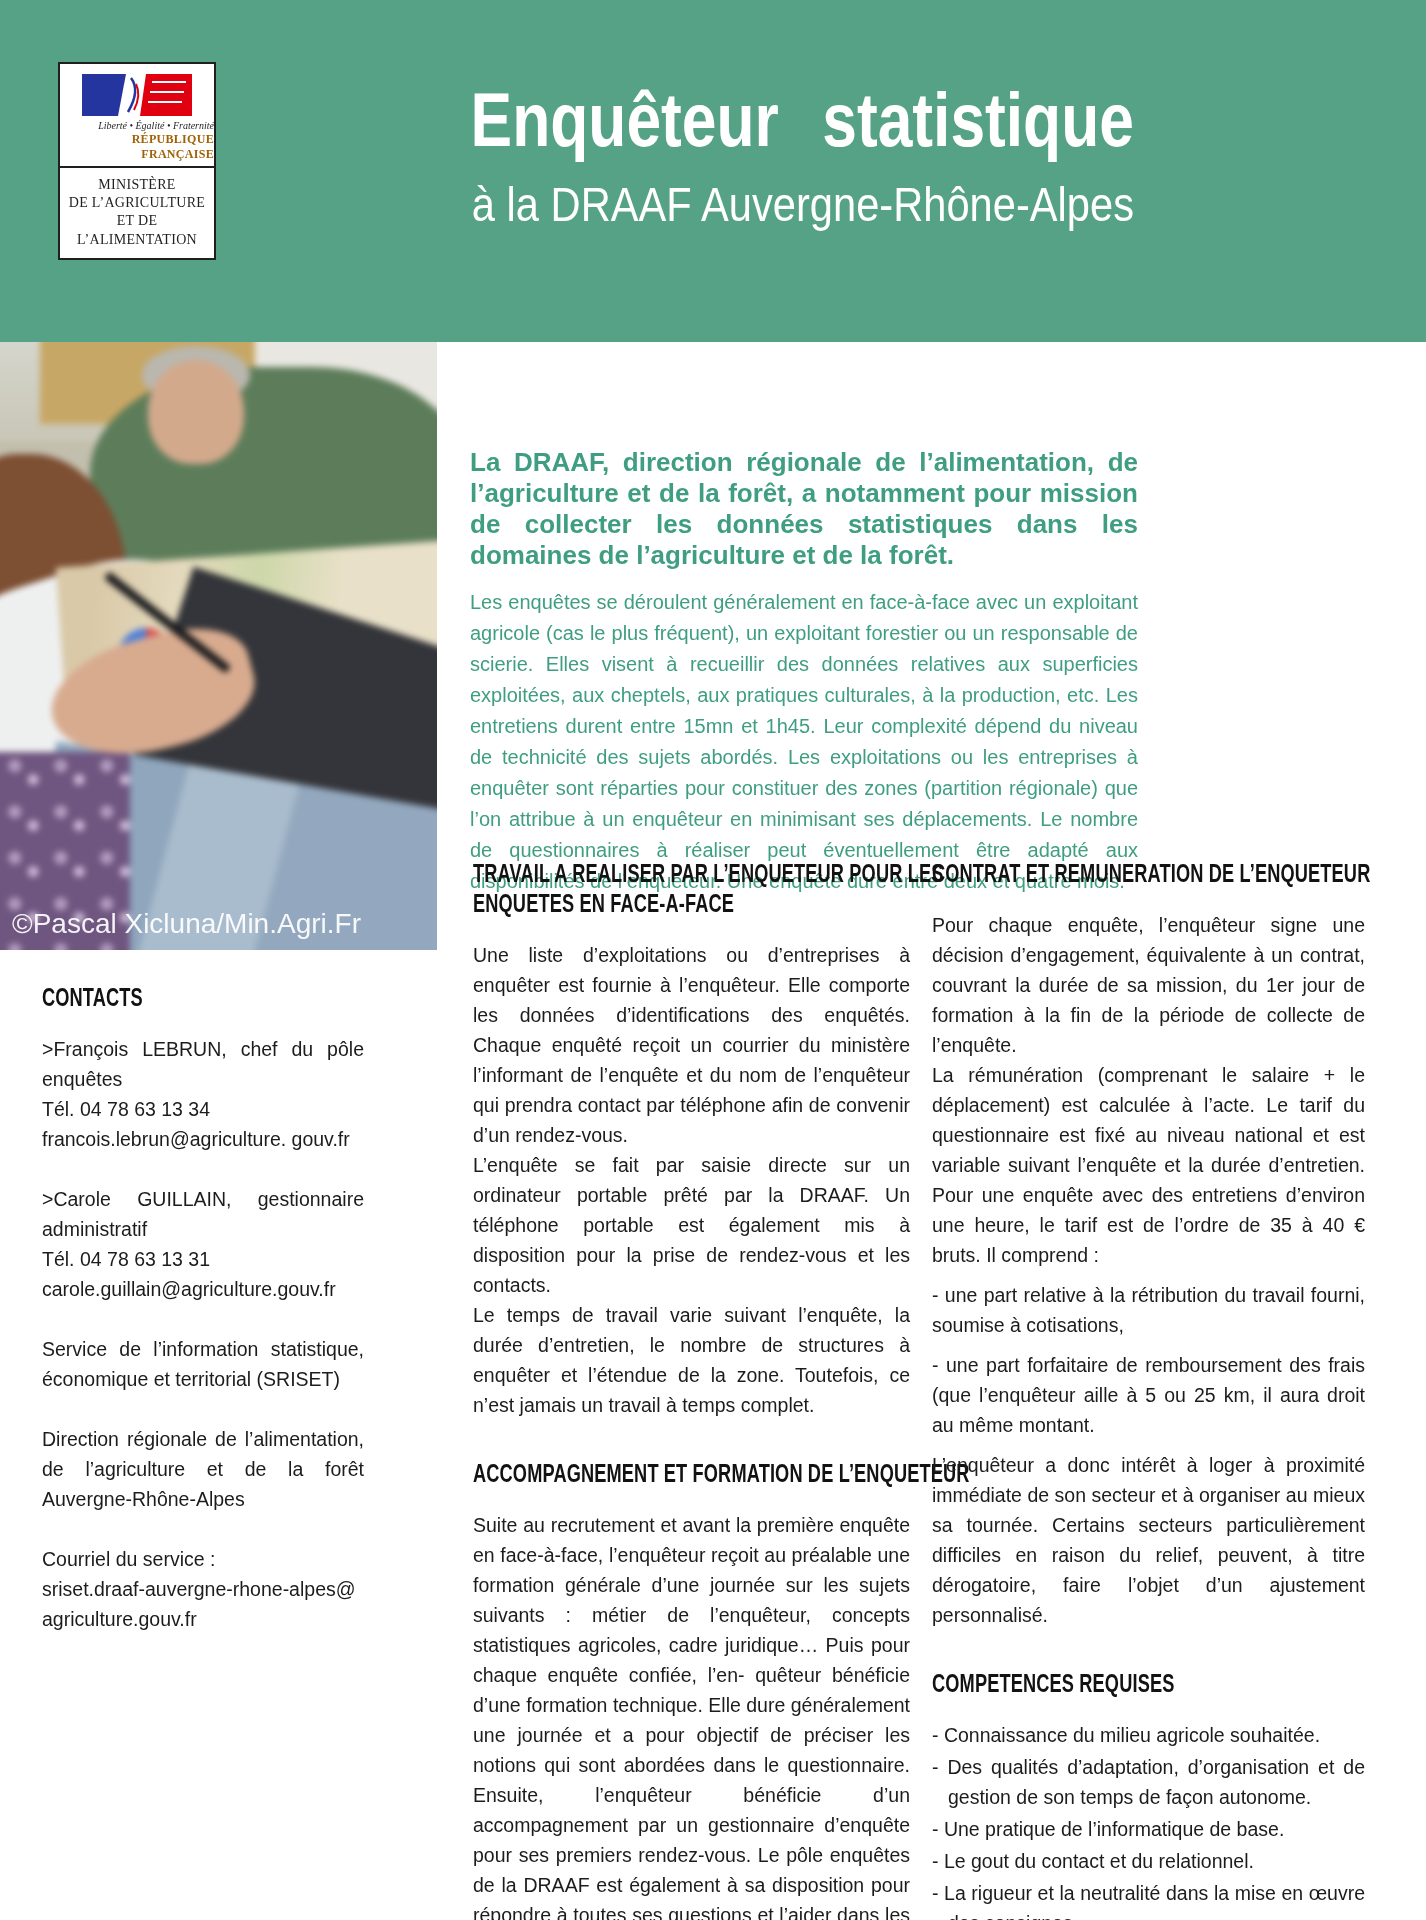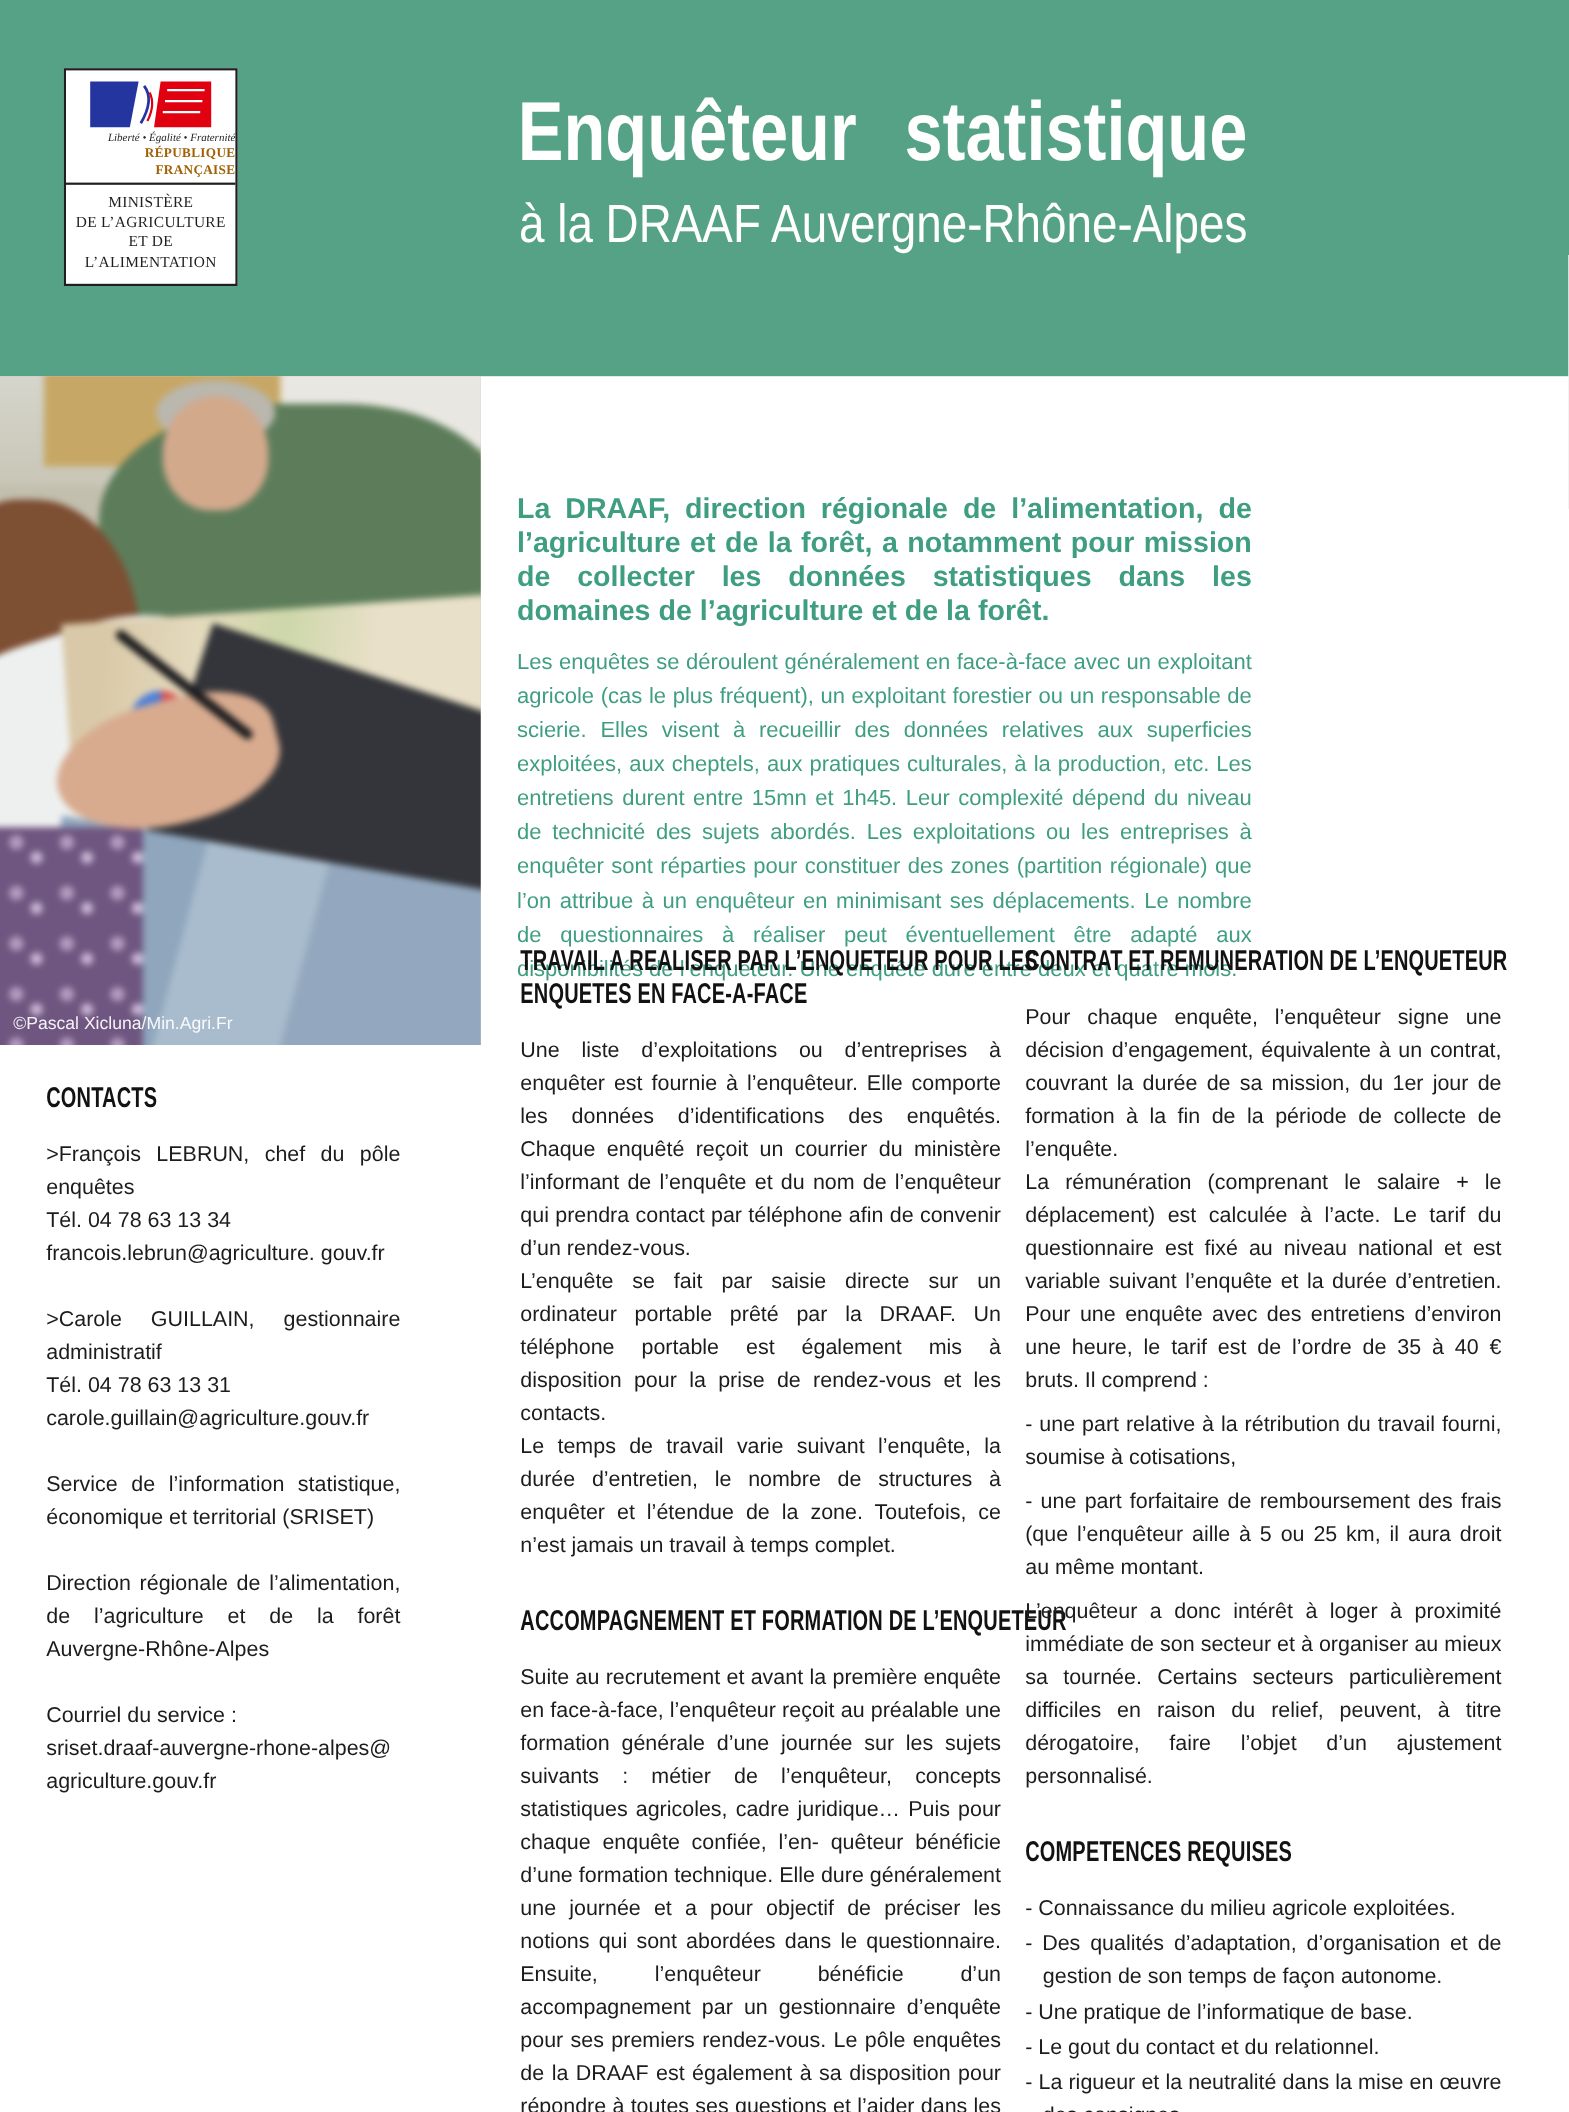"©Pascal Xicluna/Min.Agri.Fr" .credit { font-size: 16px -> 28px }
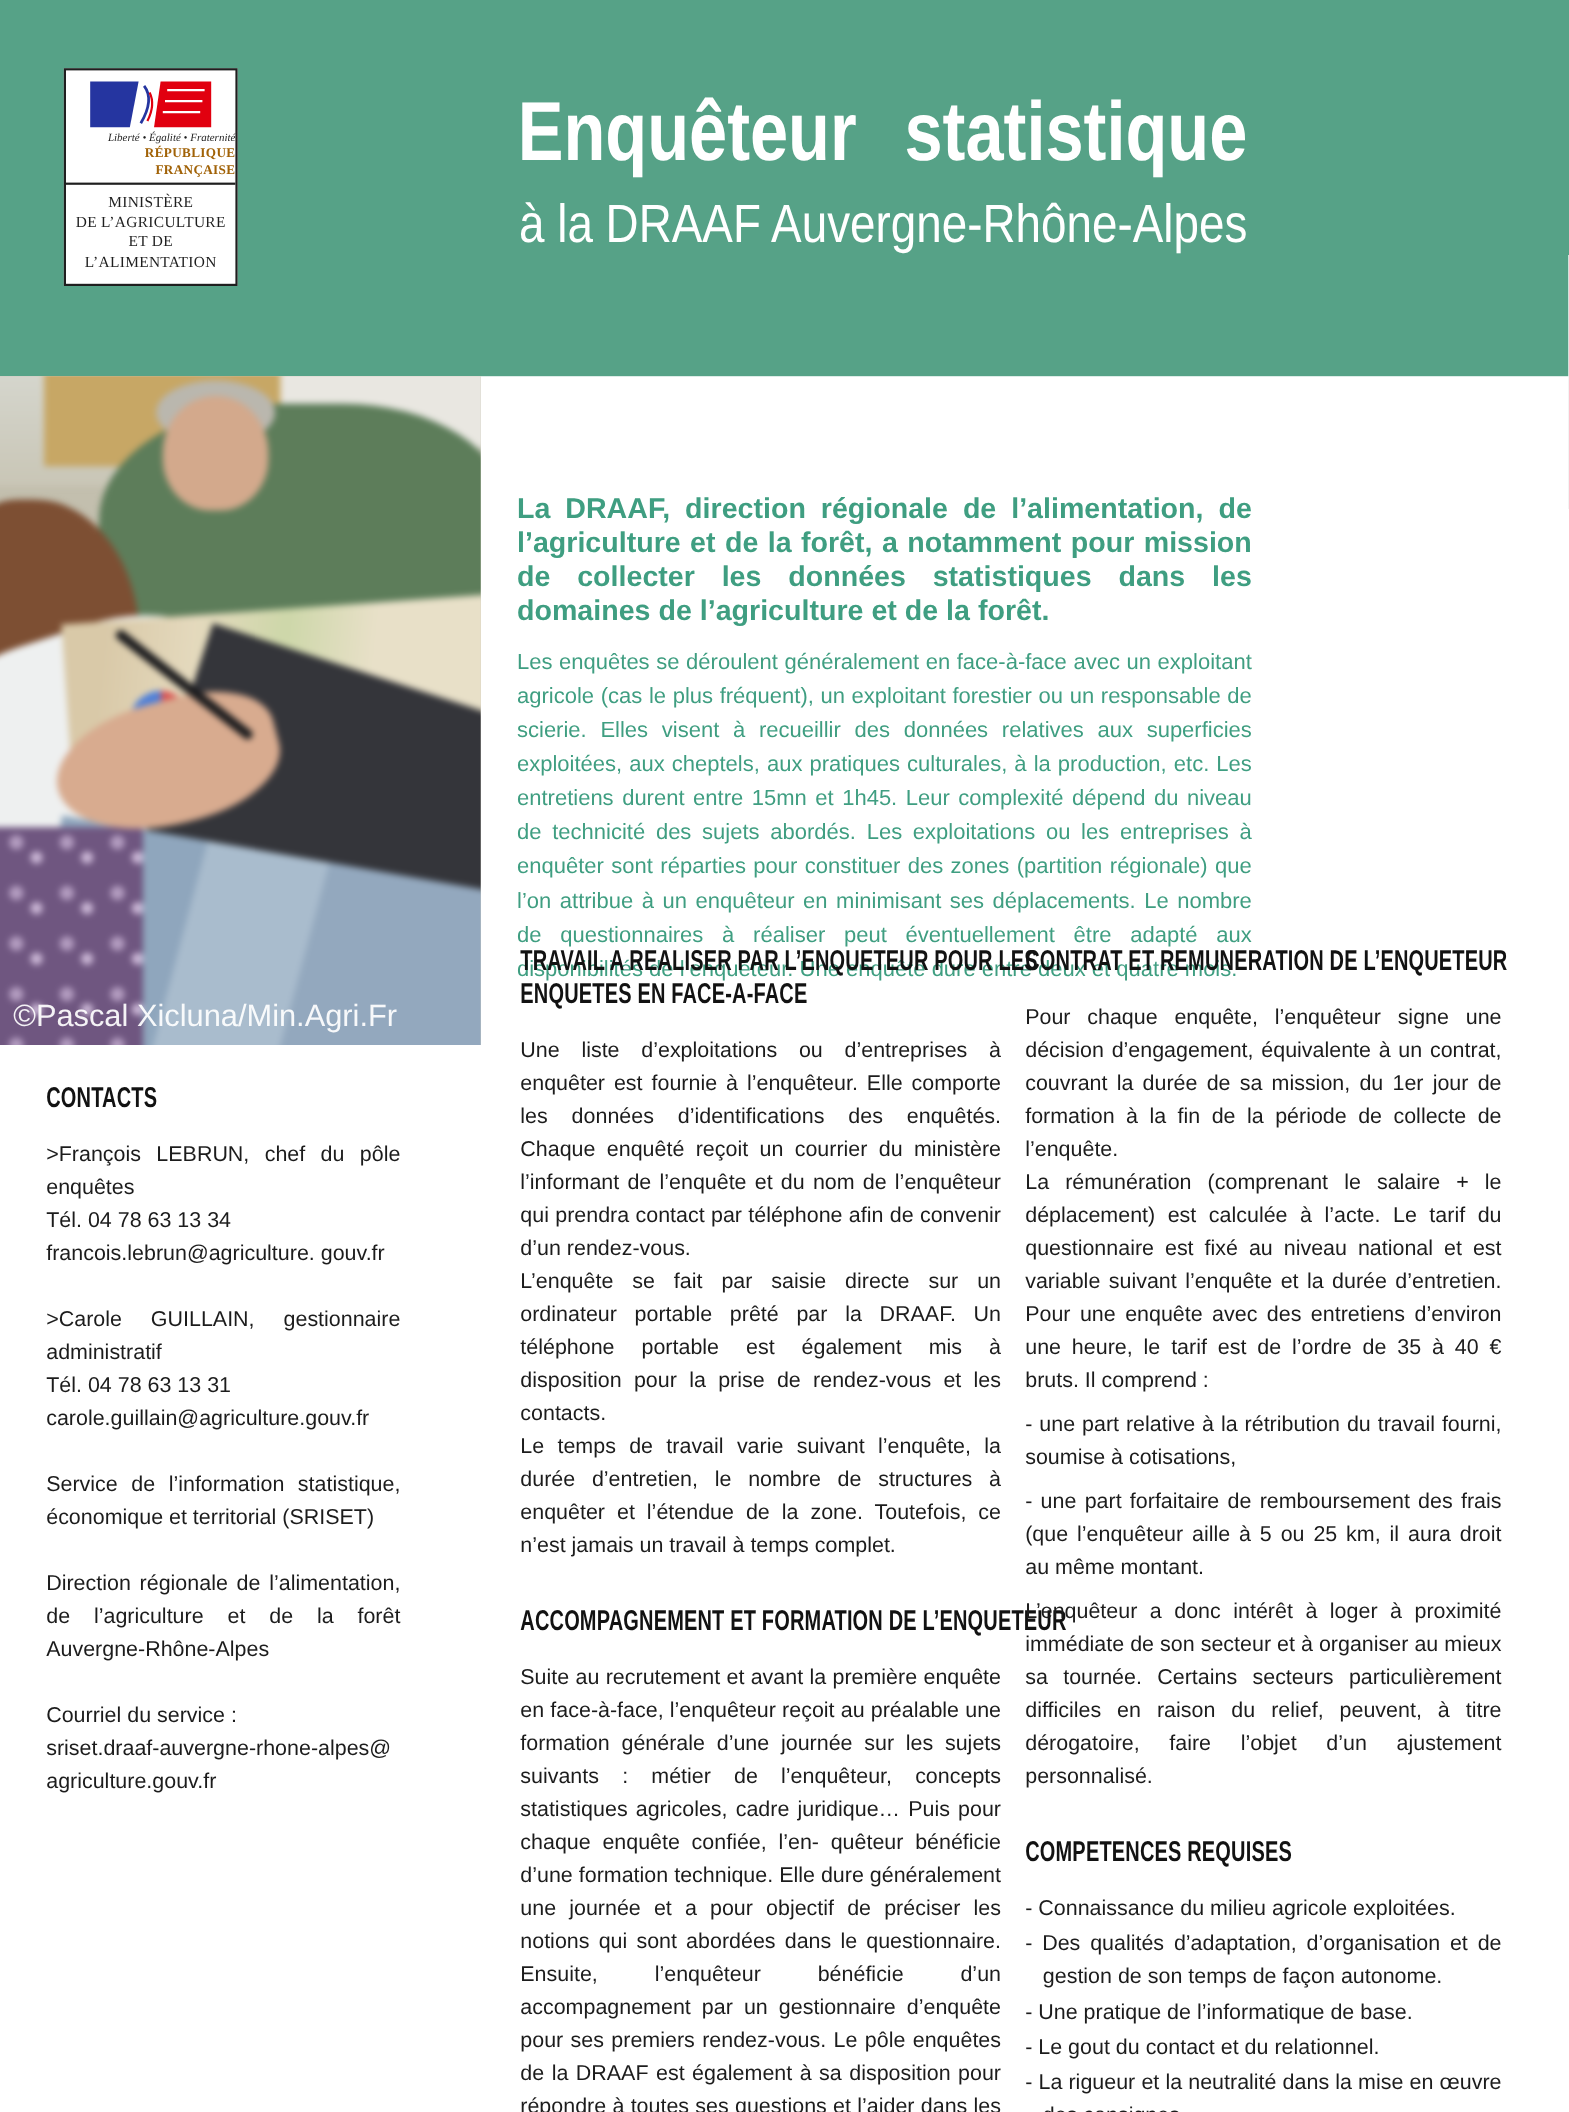"- Connaissance du milieu agricole" p.skill { text: exploitées -> souhaitée }
